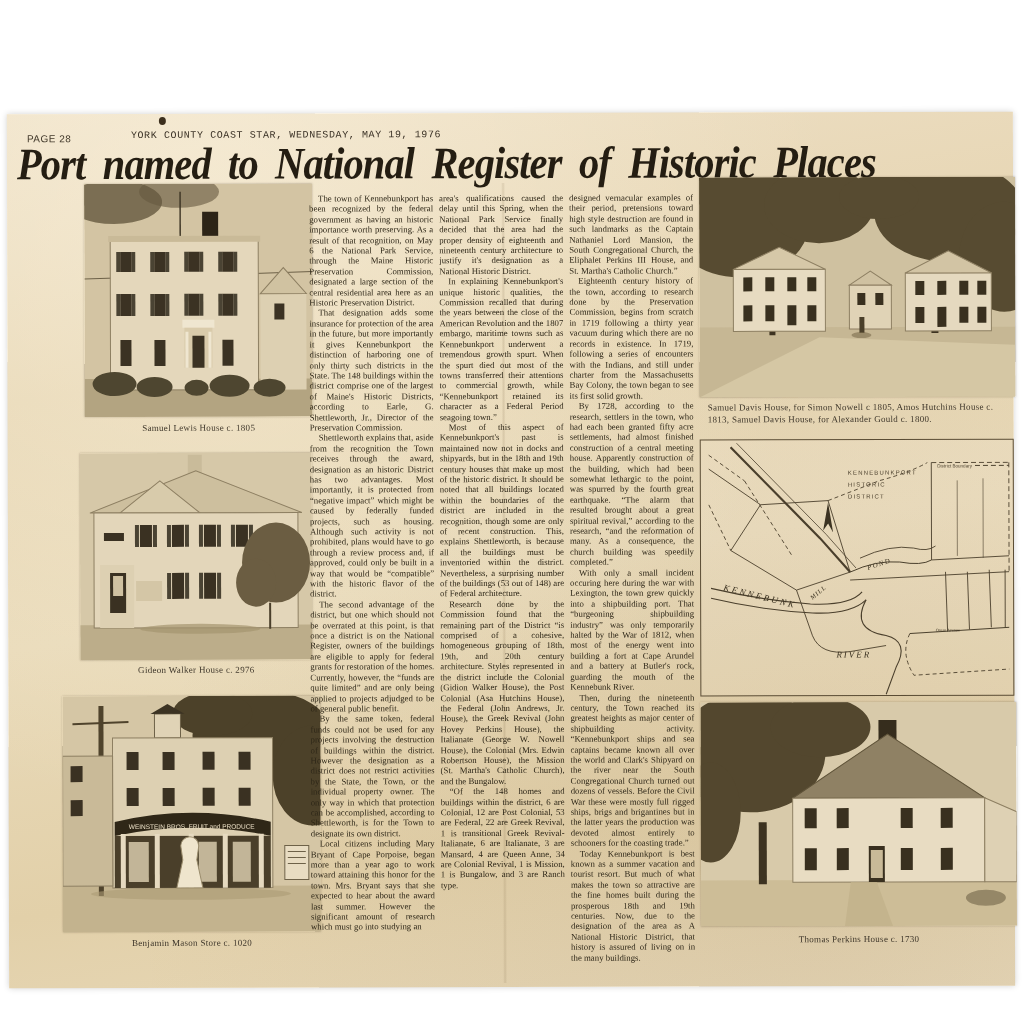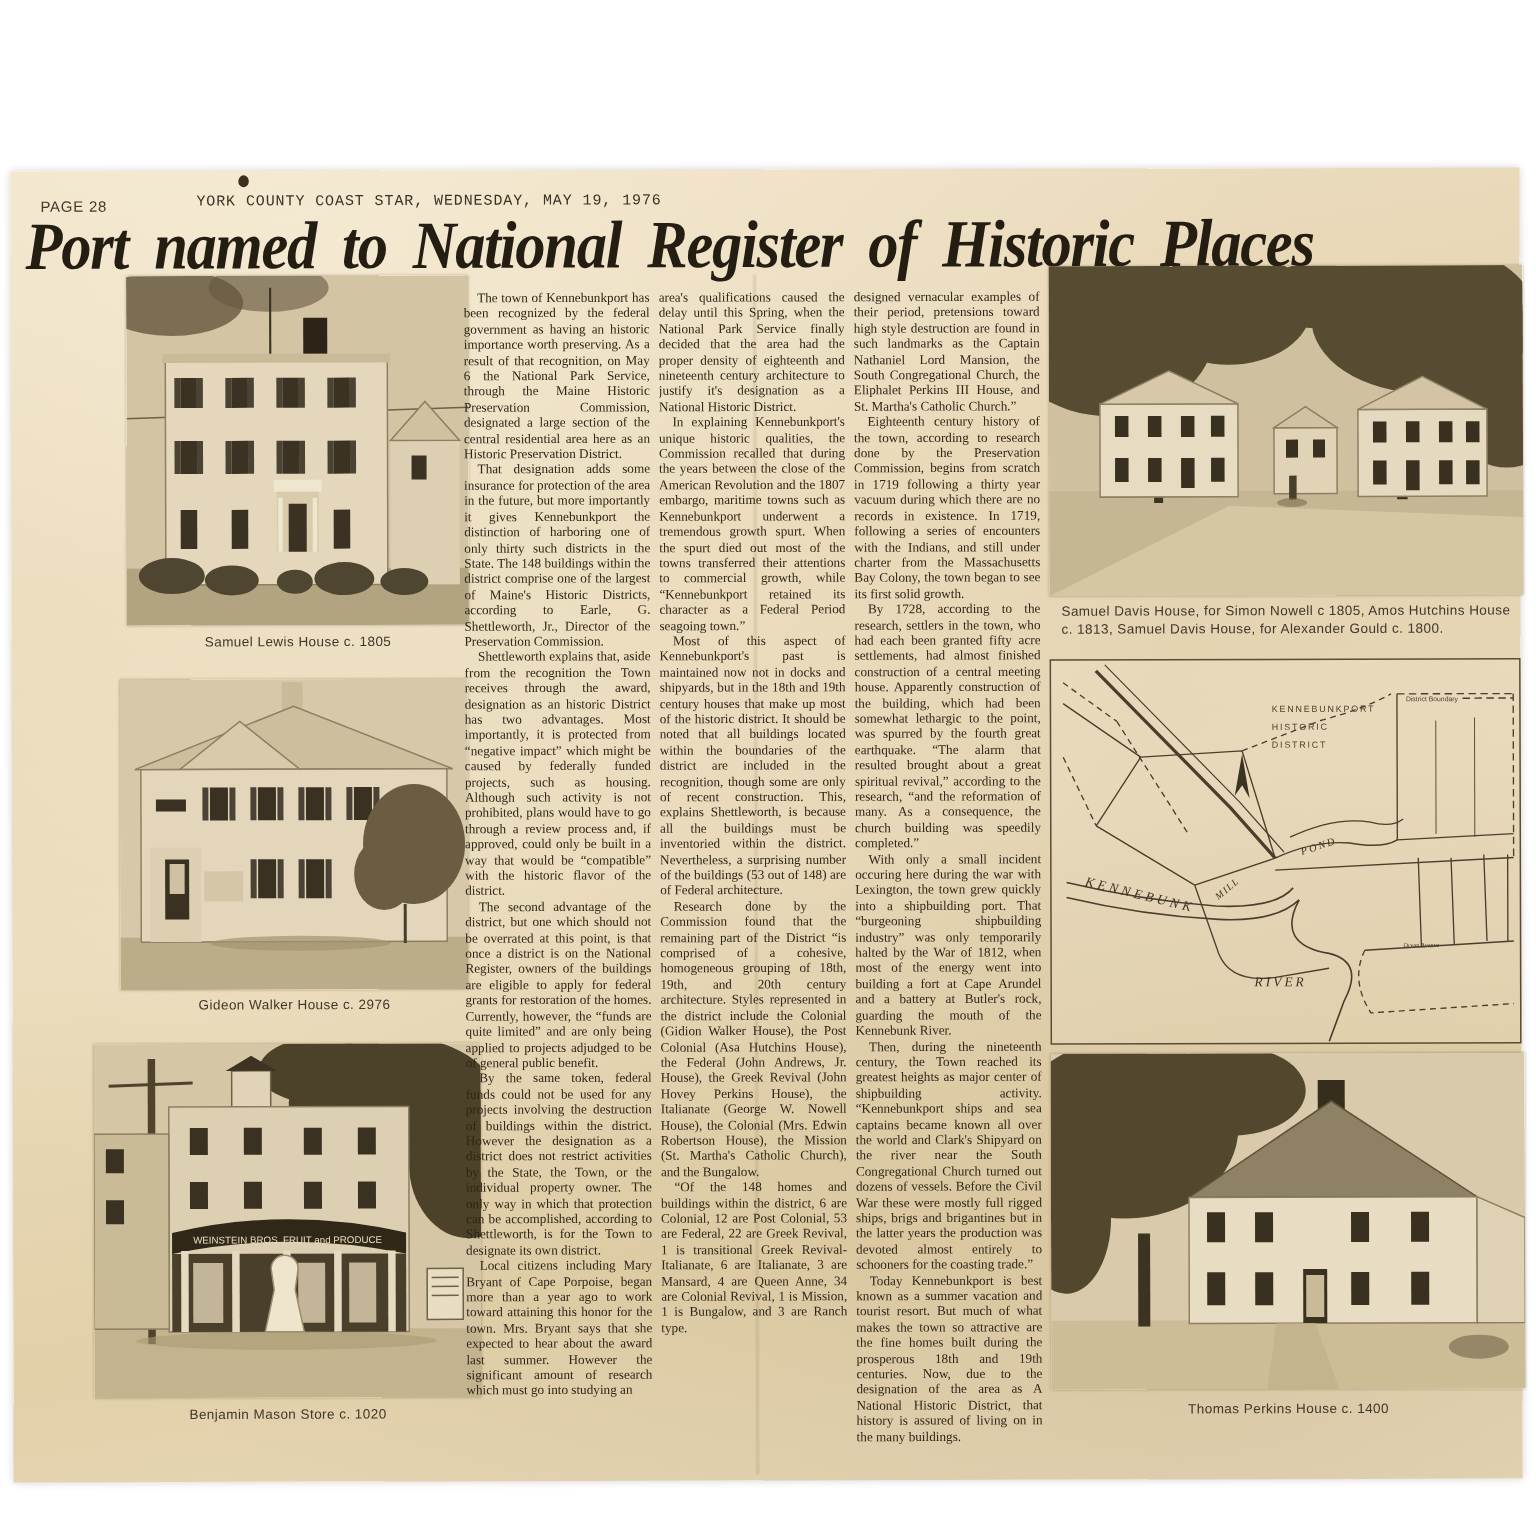"Samuel Davis House, for Simon" .caption { font-family: Liberation Sans, sans-serif -> Liberation Serif, serif }
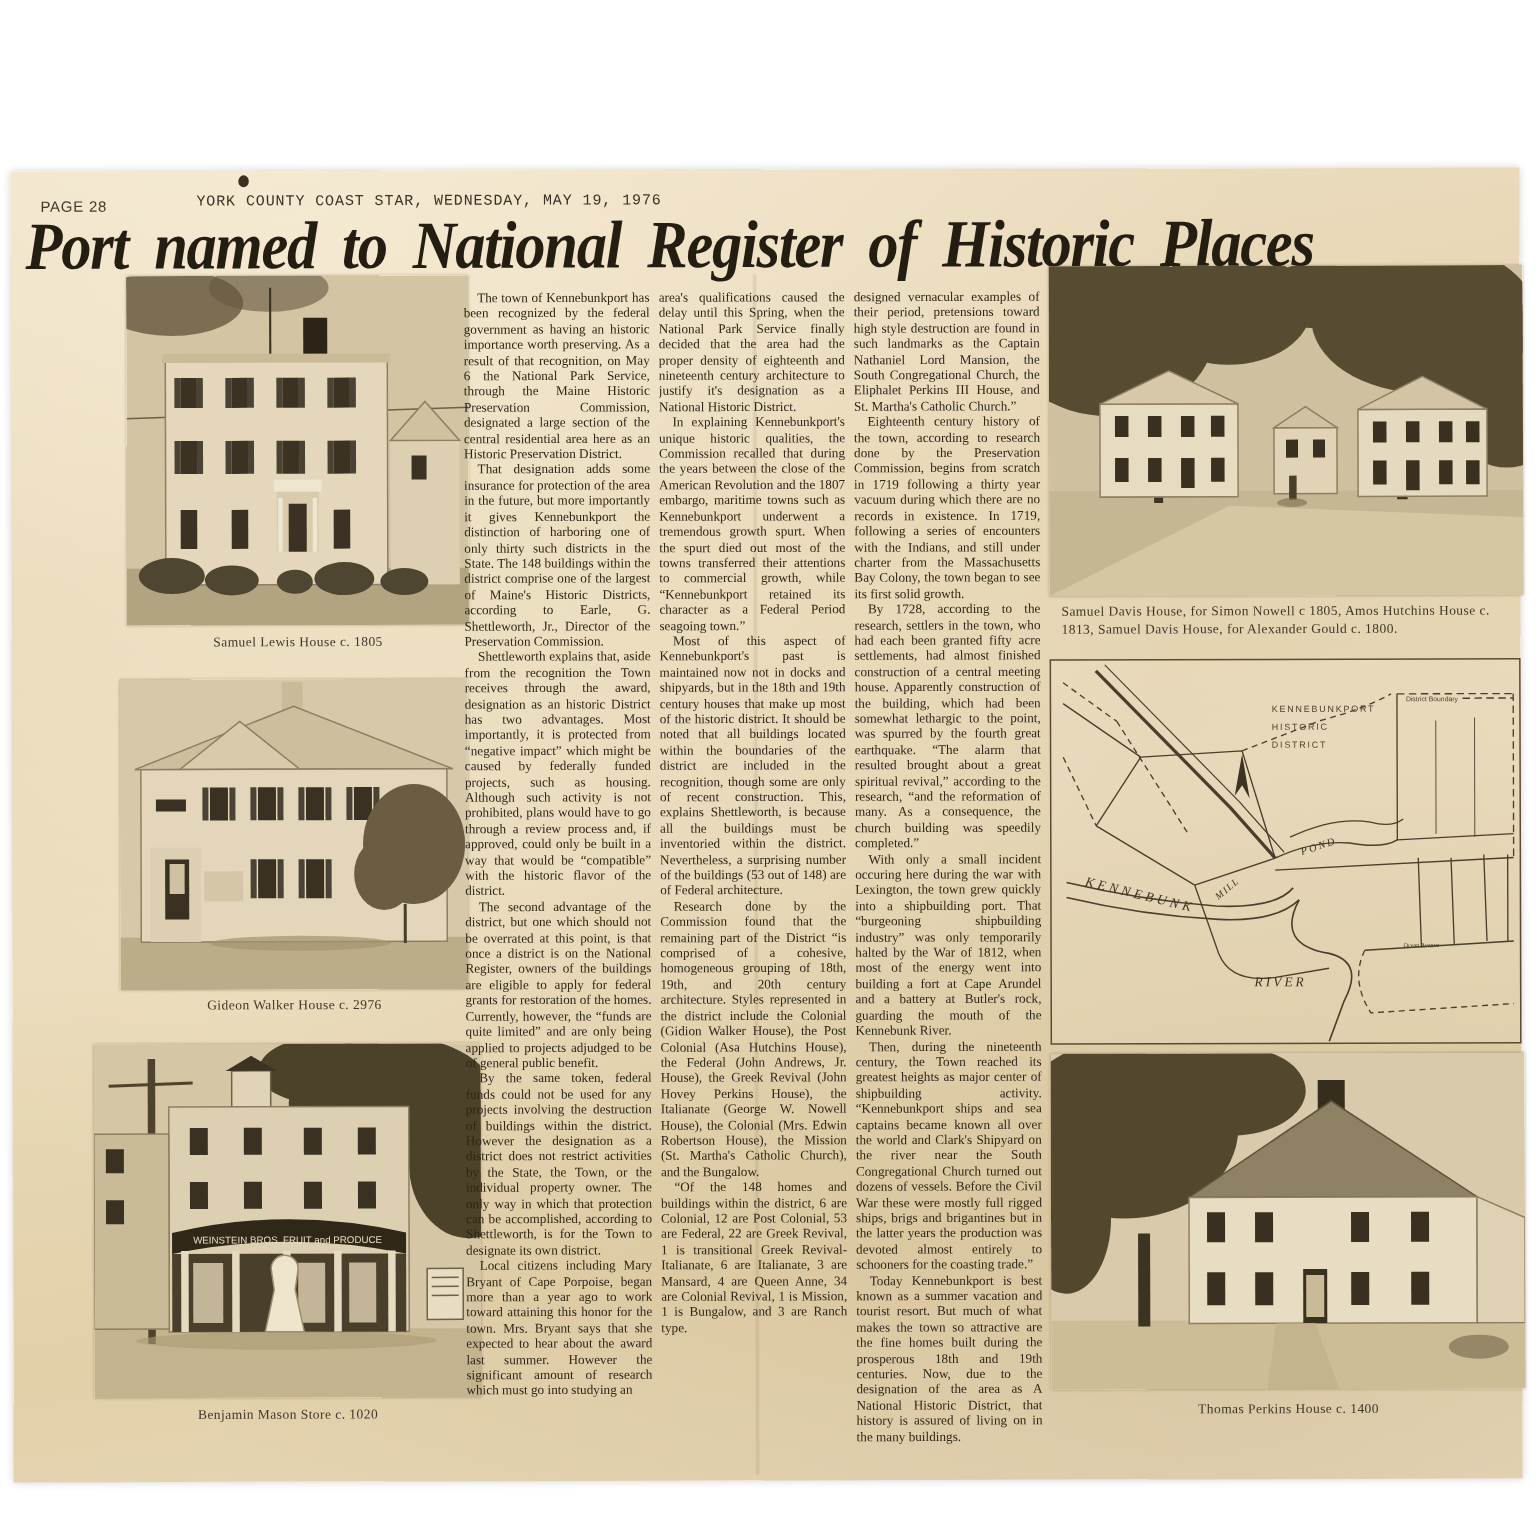"Thomas Perkins House c. 1400" div.caption { text: 1400 -> 1730 }
